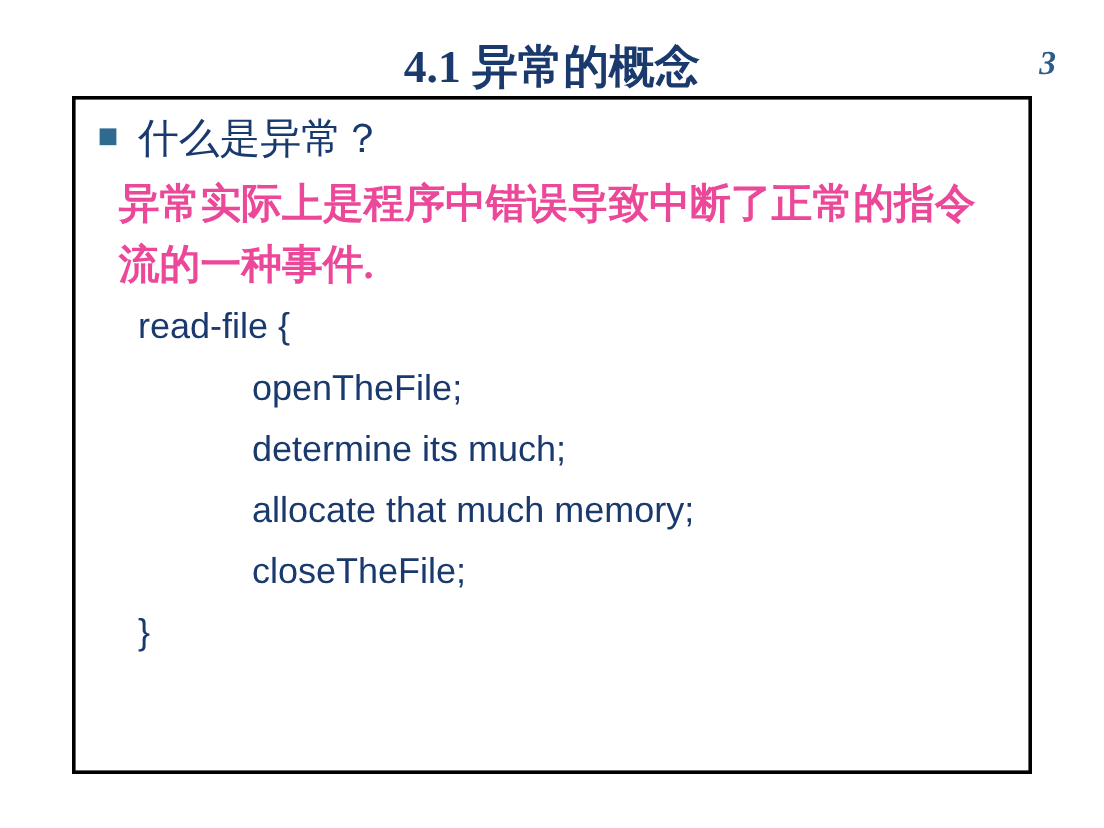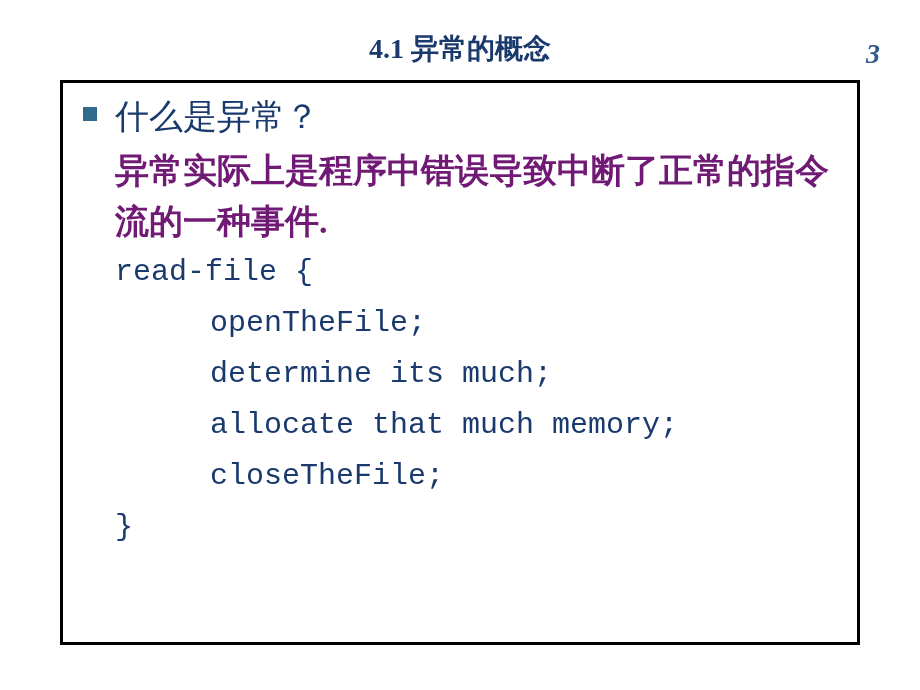"4.1 异常的概念" .title { font-size: 28px -> 38px }
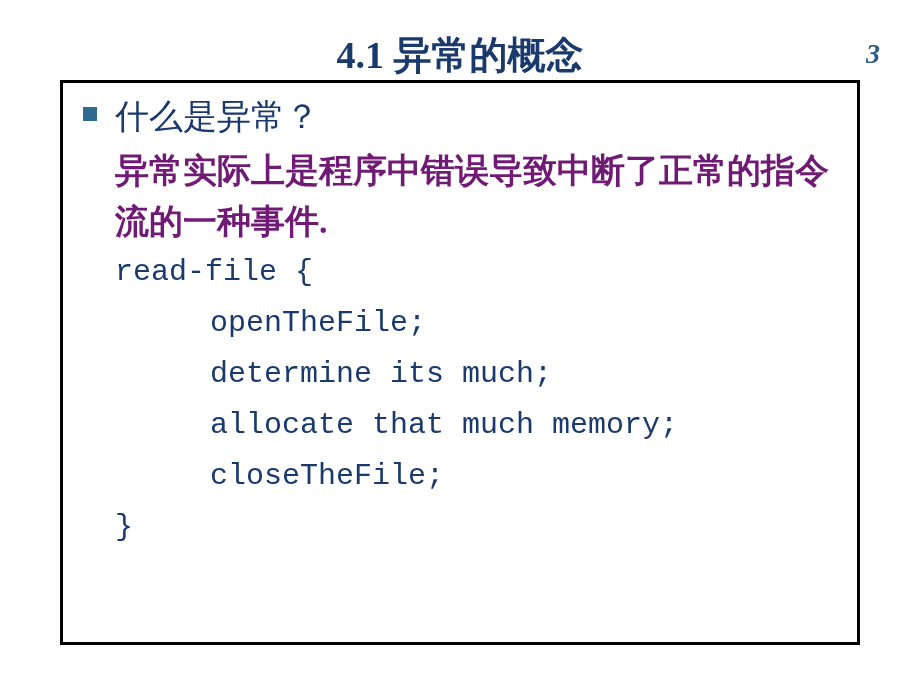"异常实际上是程序中错误导致中断了正常的指令流的一种事件." .body-text { color: #701a75 -> #ec4899; margin-left: 32px -> 16px }
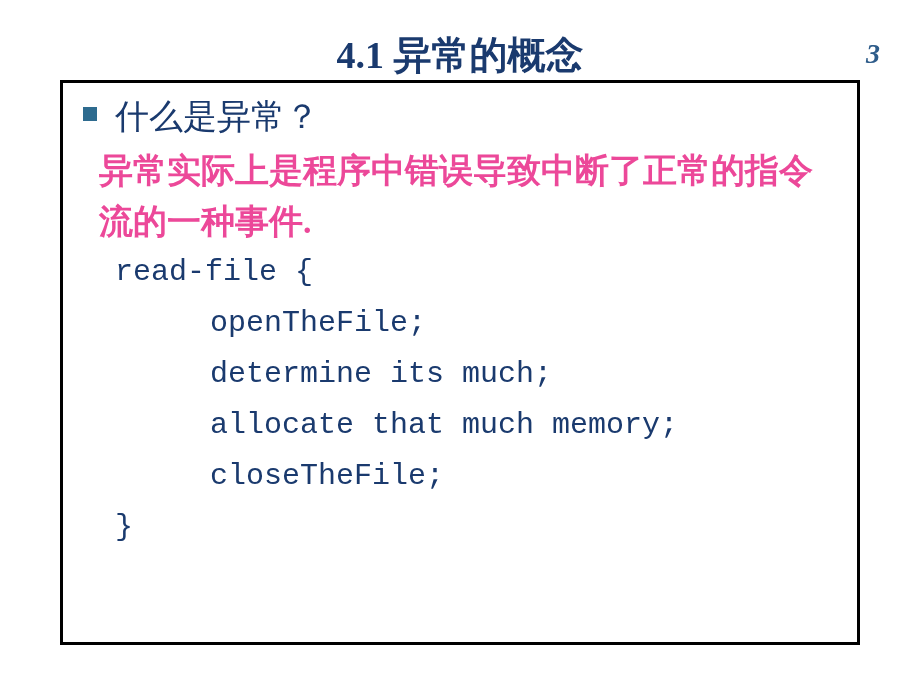"read-file {" .code-block { font-family: Liberation Mono, monospace -> Liberation Sans, sans-serif }
